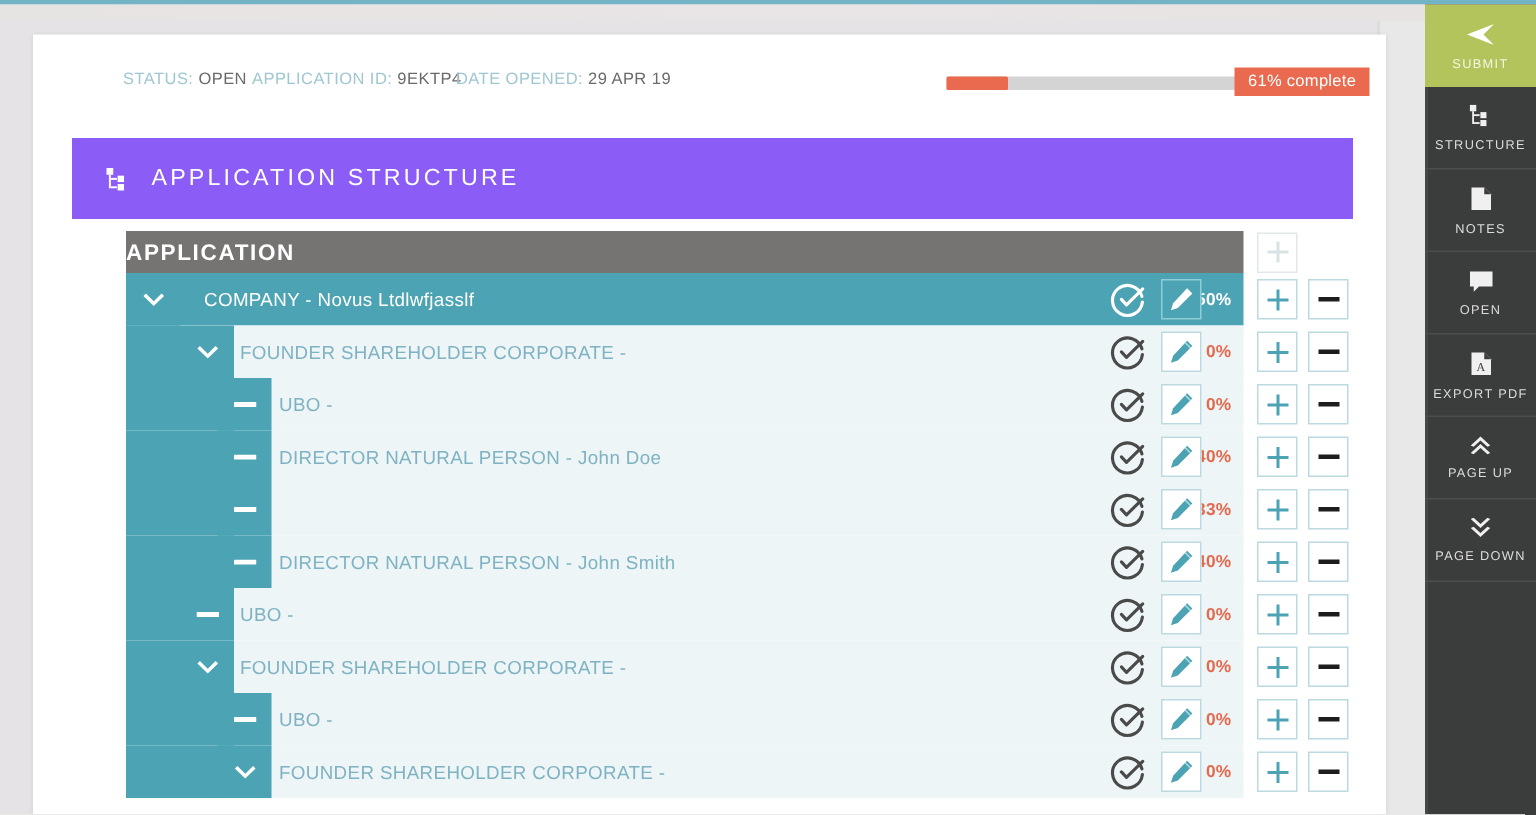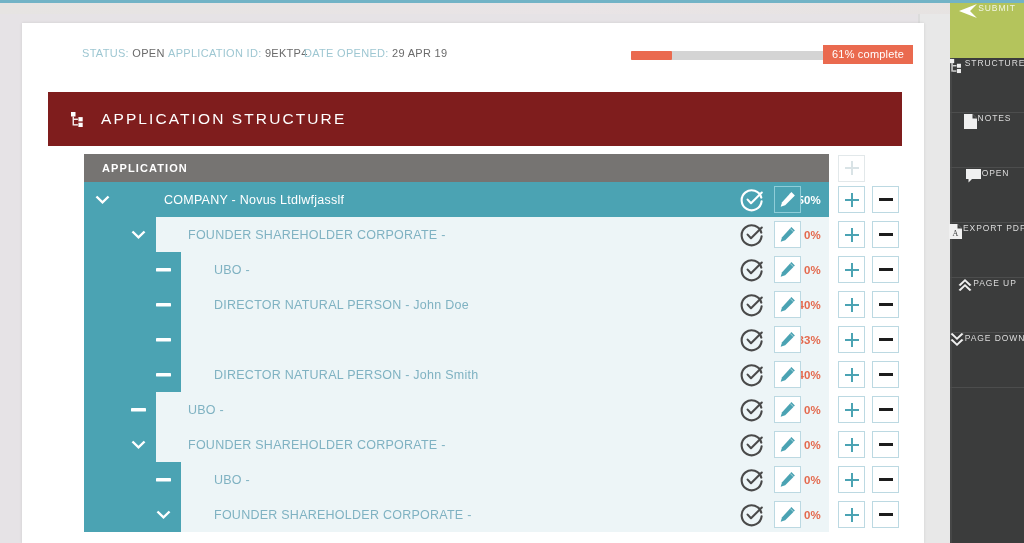"SUBMIT" .sb-item { align-items: none -> center; flex-direction: row -> column }
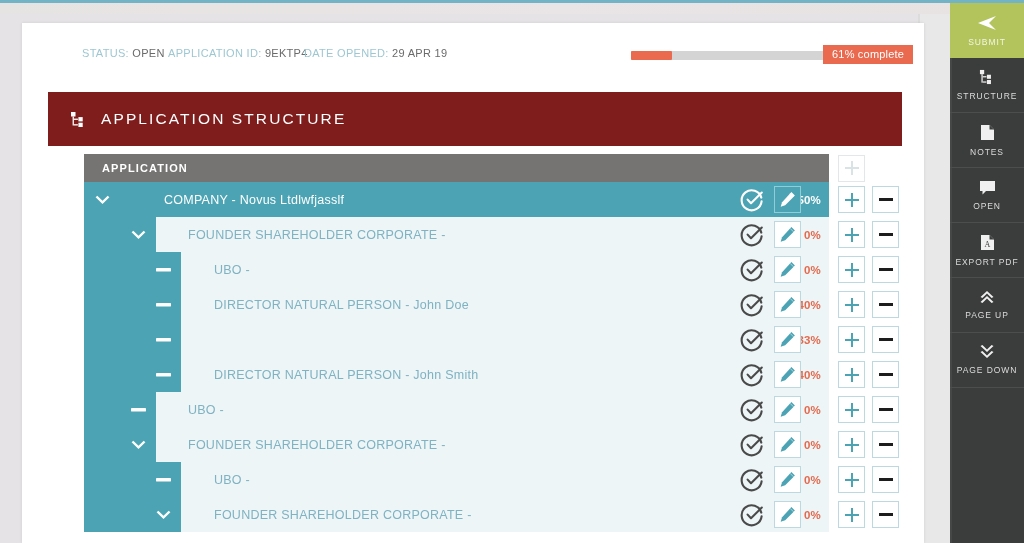"APPLICATION STRUCTURE" #sec-header { background: #7f1d1d -> #8b5cf6 }
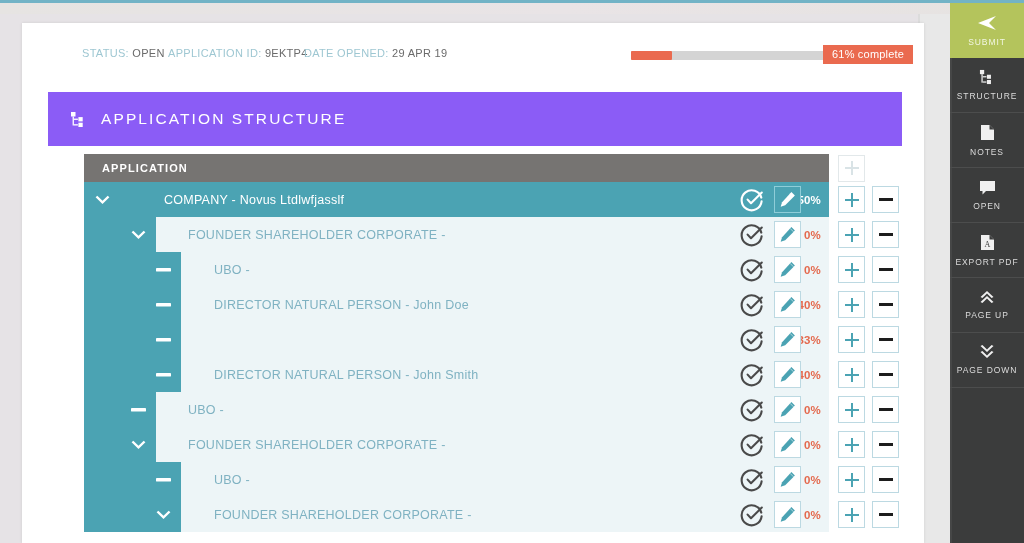"APPLICATION" .apphead .label-txt { font-size: 11px -> 15px; margin-left: 18px -> none }
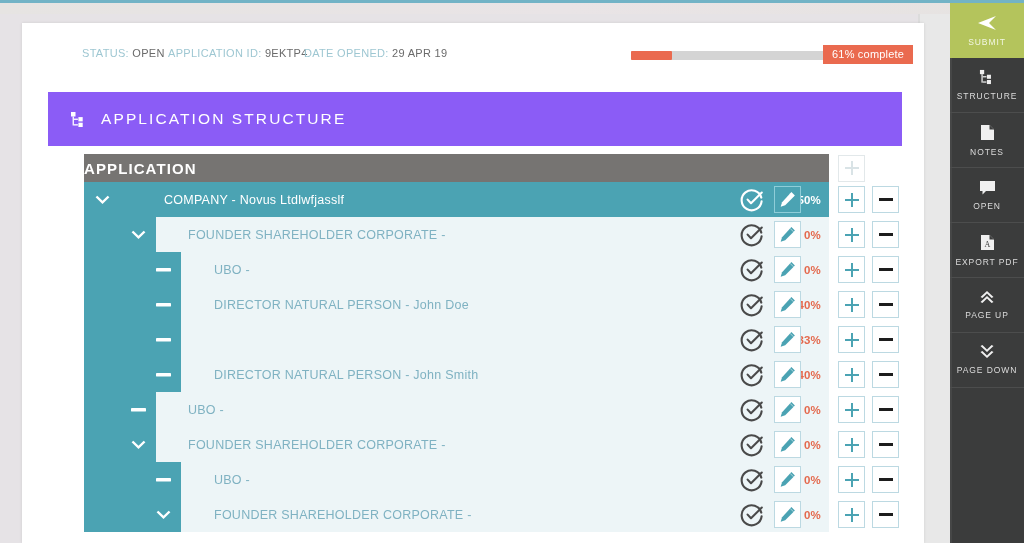"COMPANY - Novus Ltdlwfjasslf" .rowbody { padding-left: 28px -> none }
